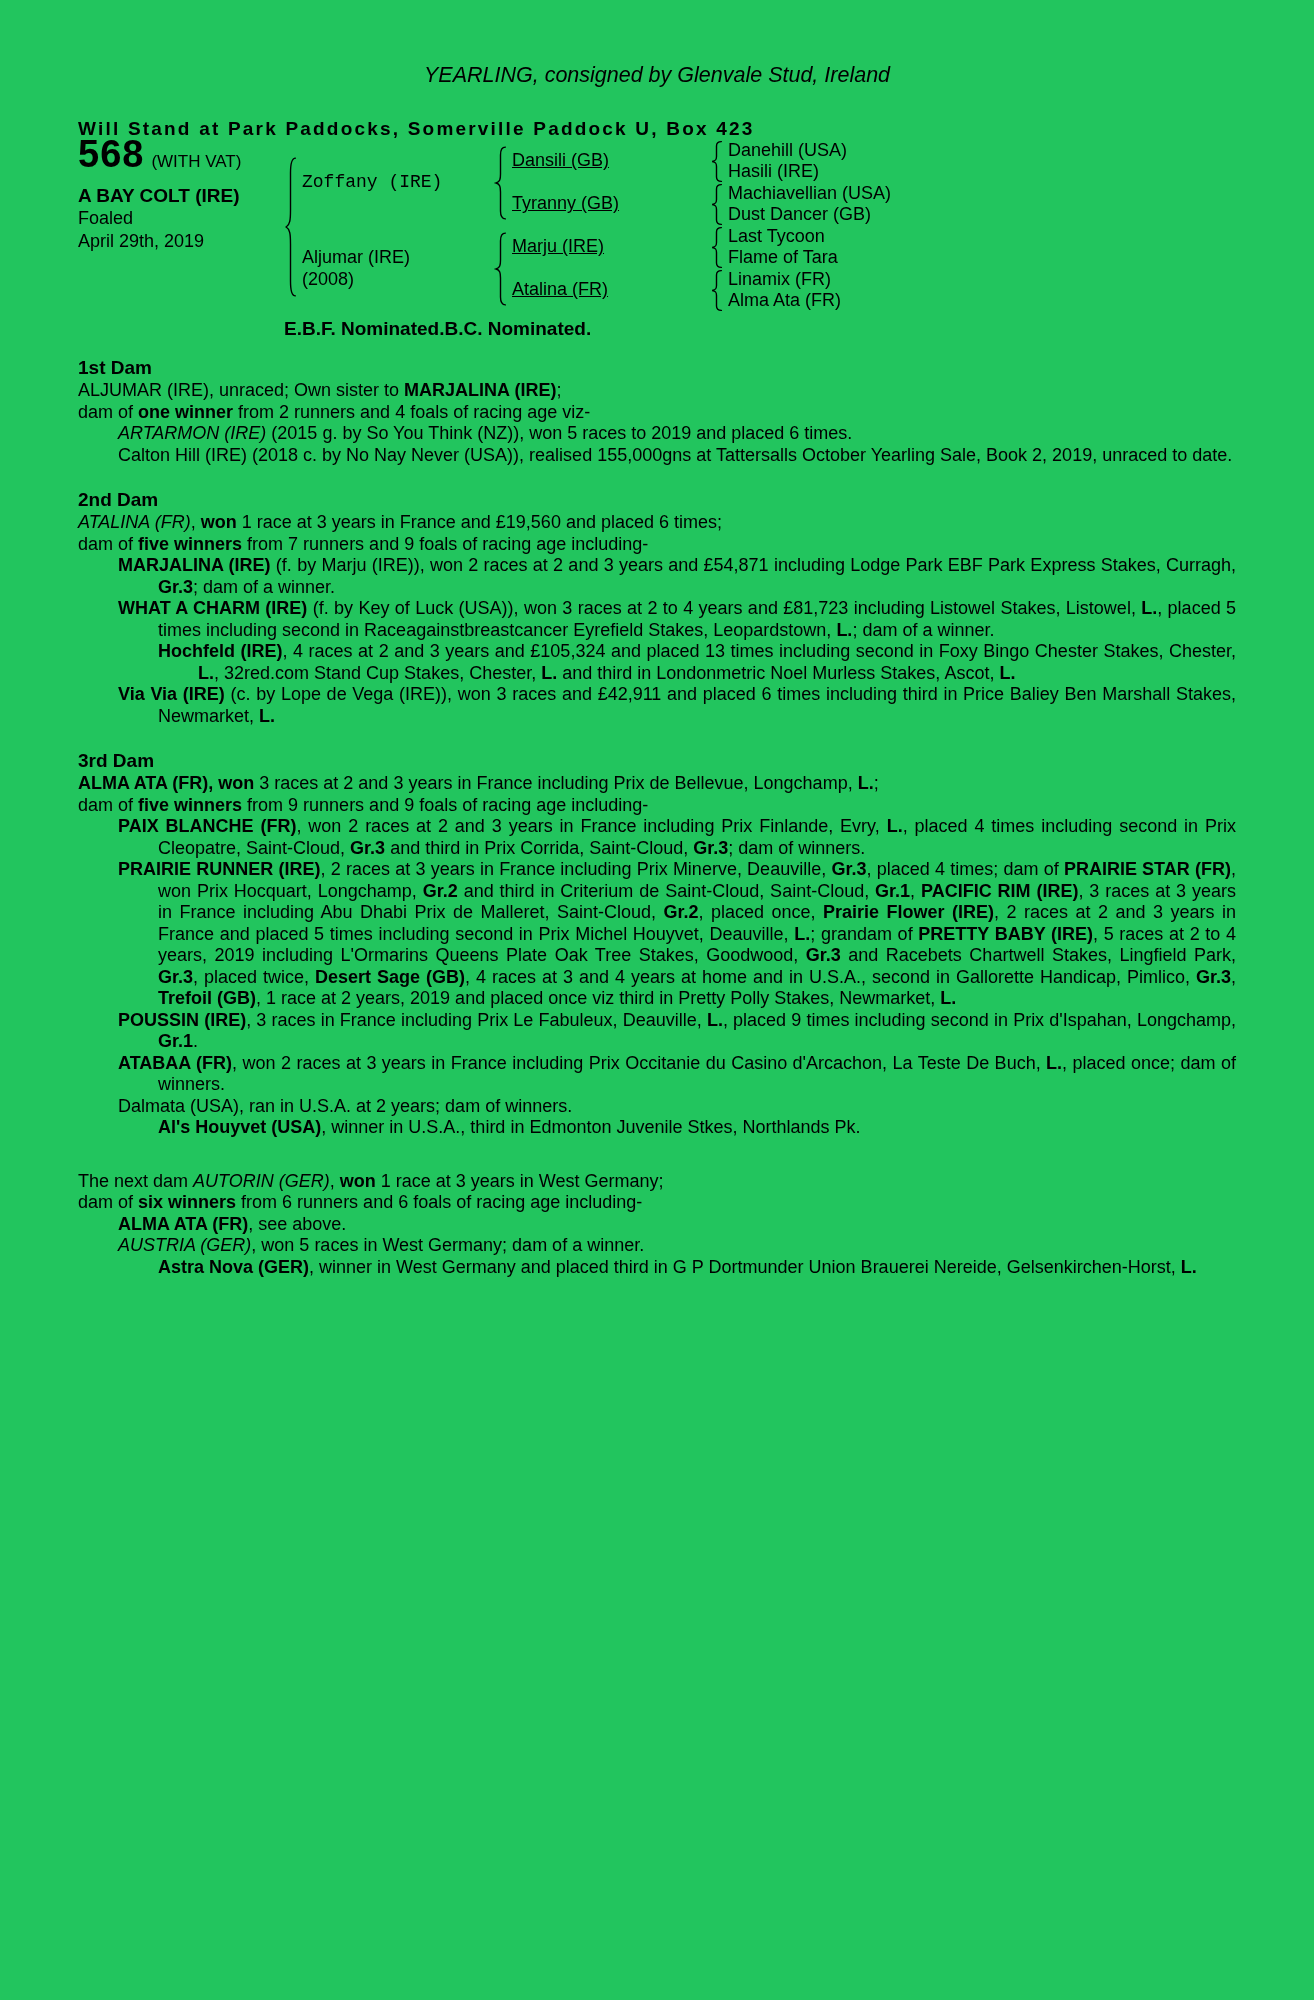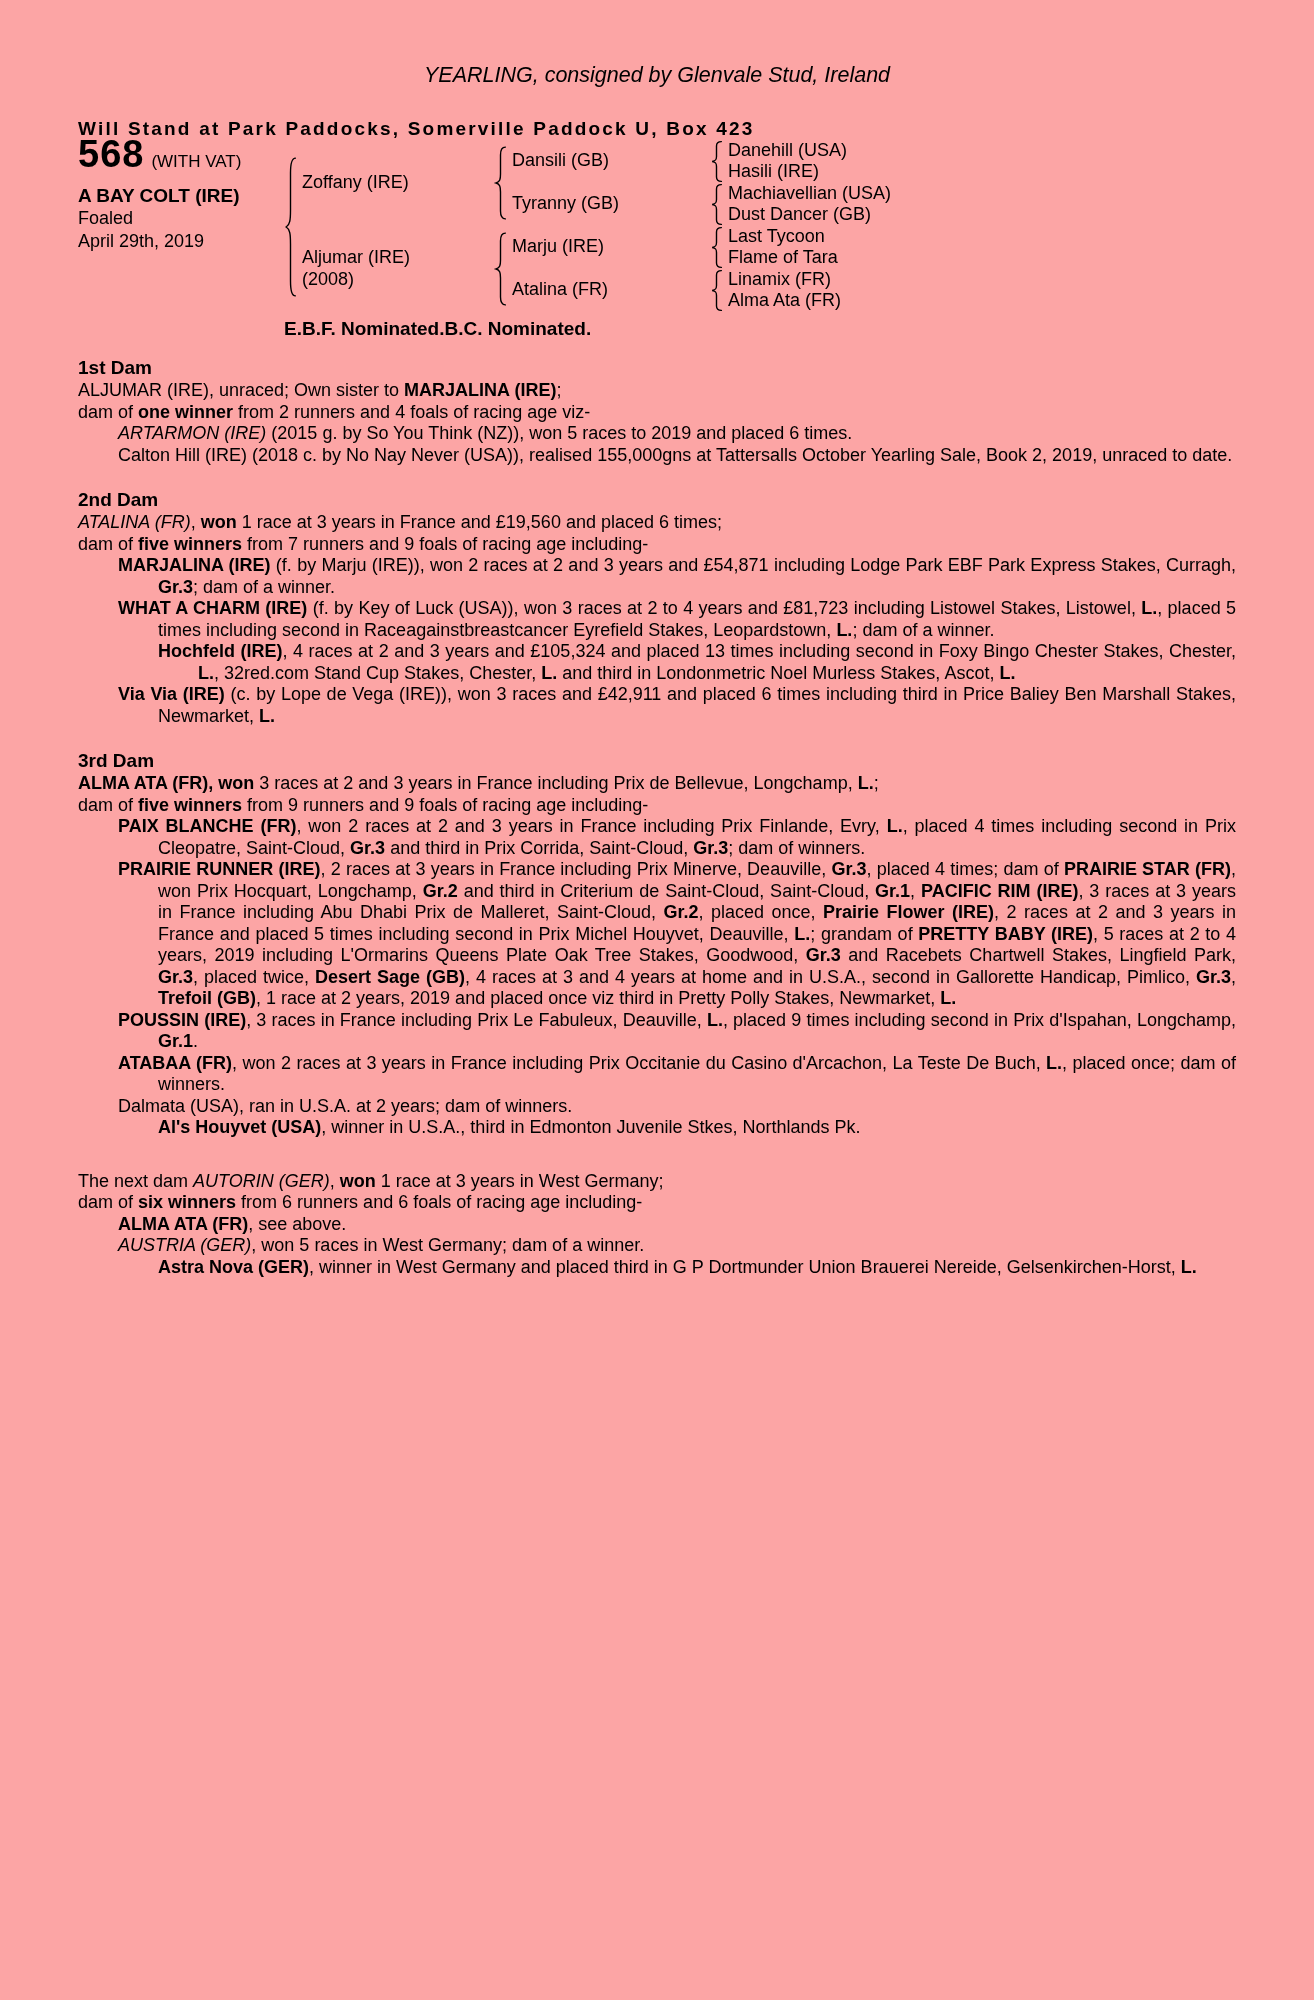"YEARLING, consigned by Glenvale Stud," .page { background: #fca5a5 -> #22c55e }
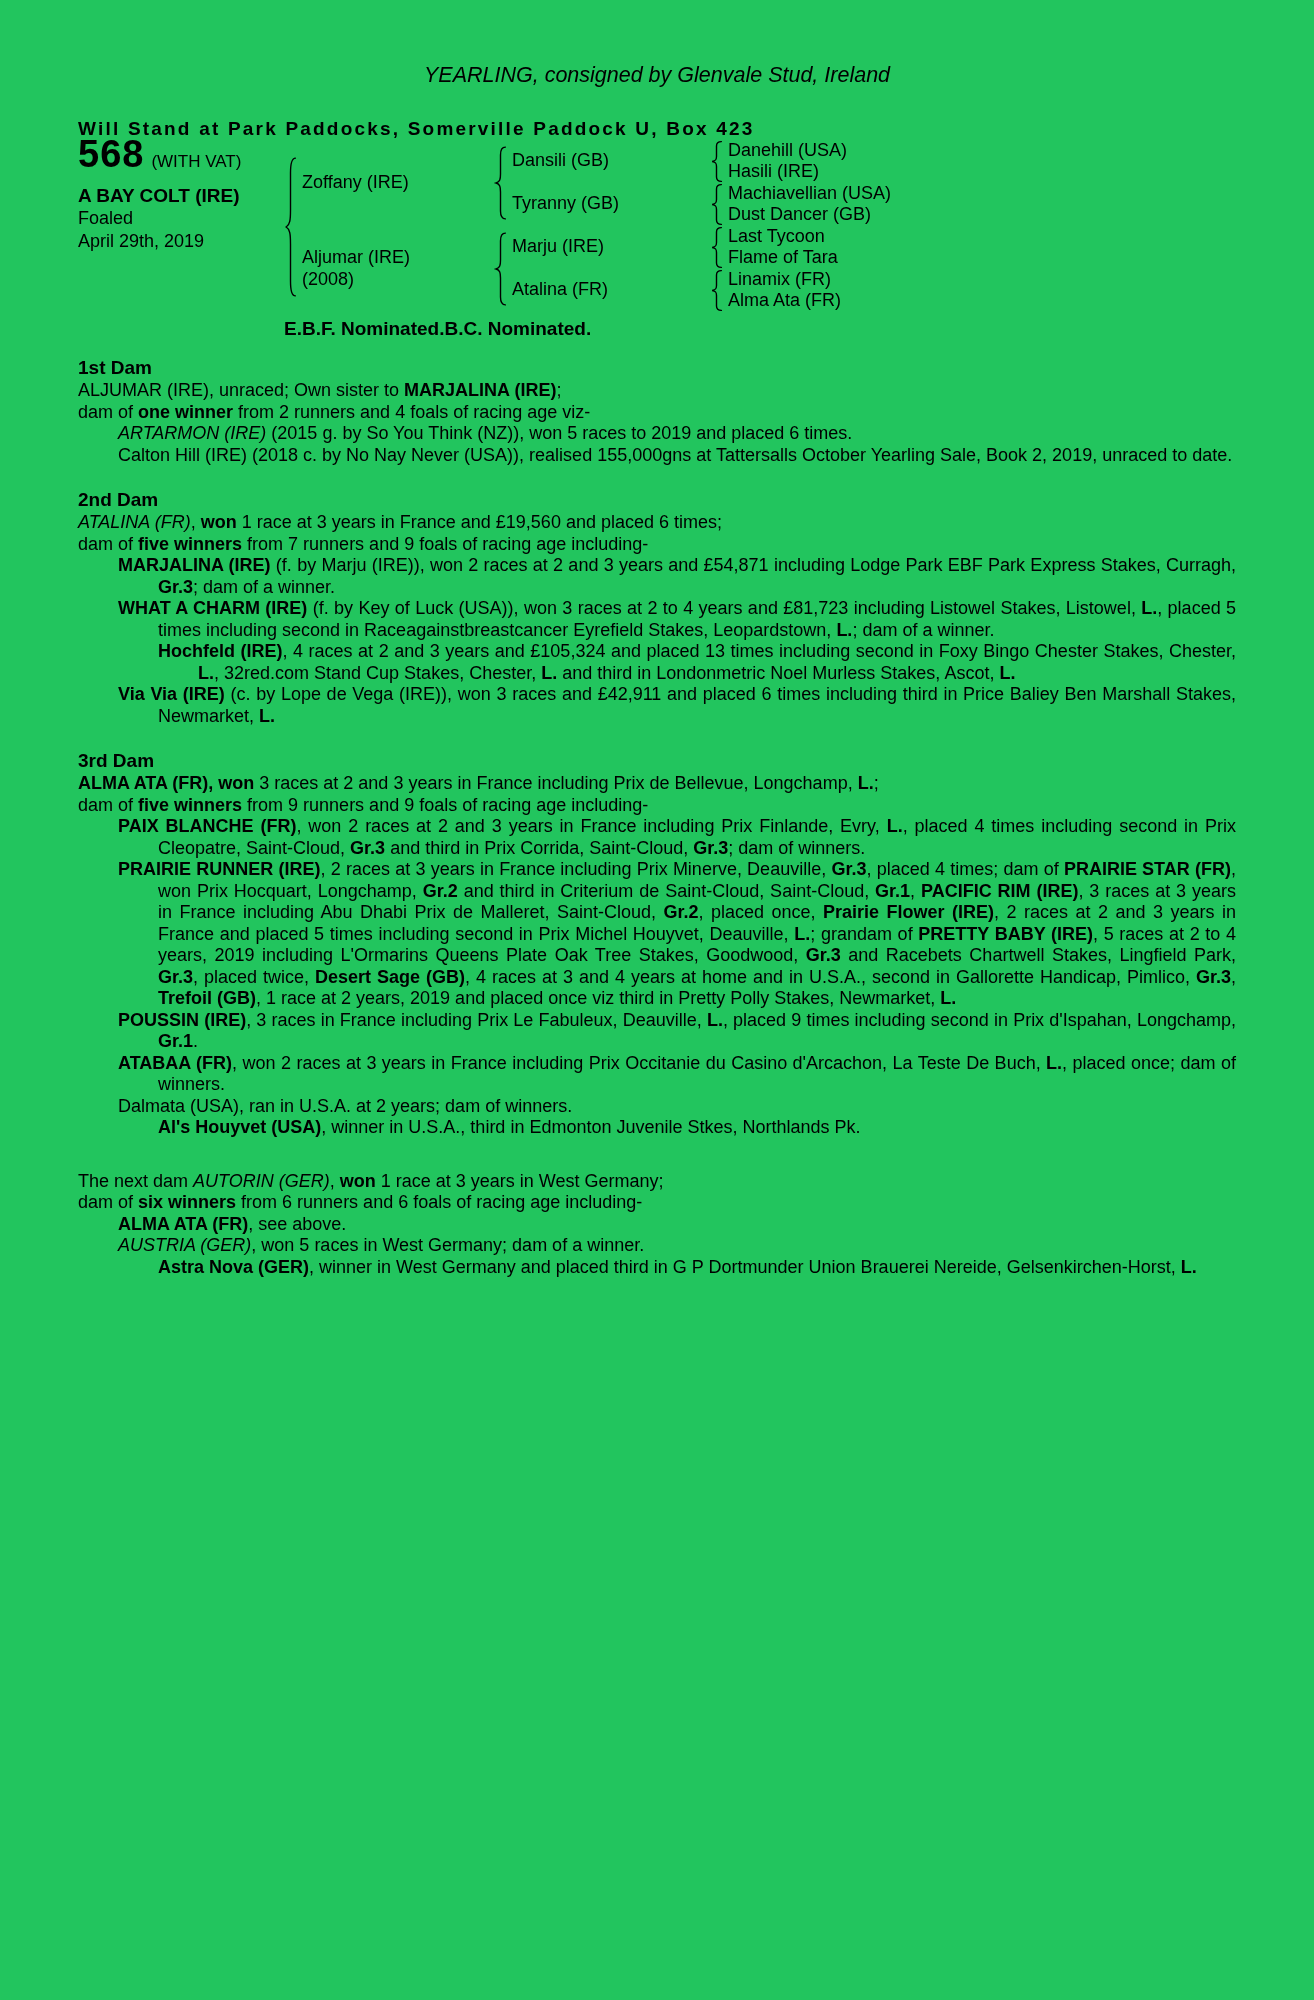"Dansili (GB)" .g2 { text-decoration: none -> underline }
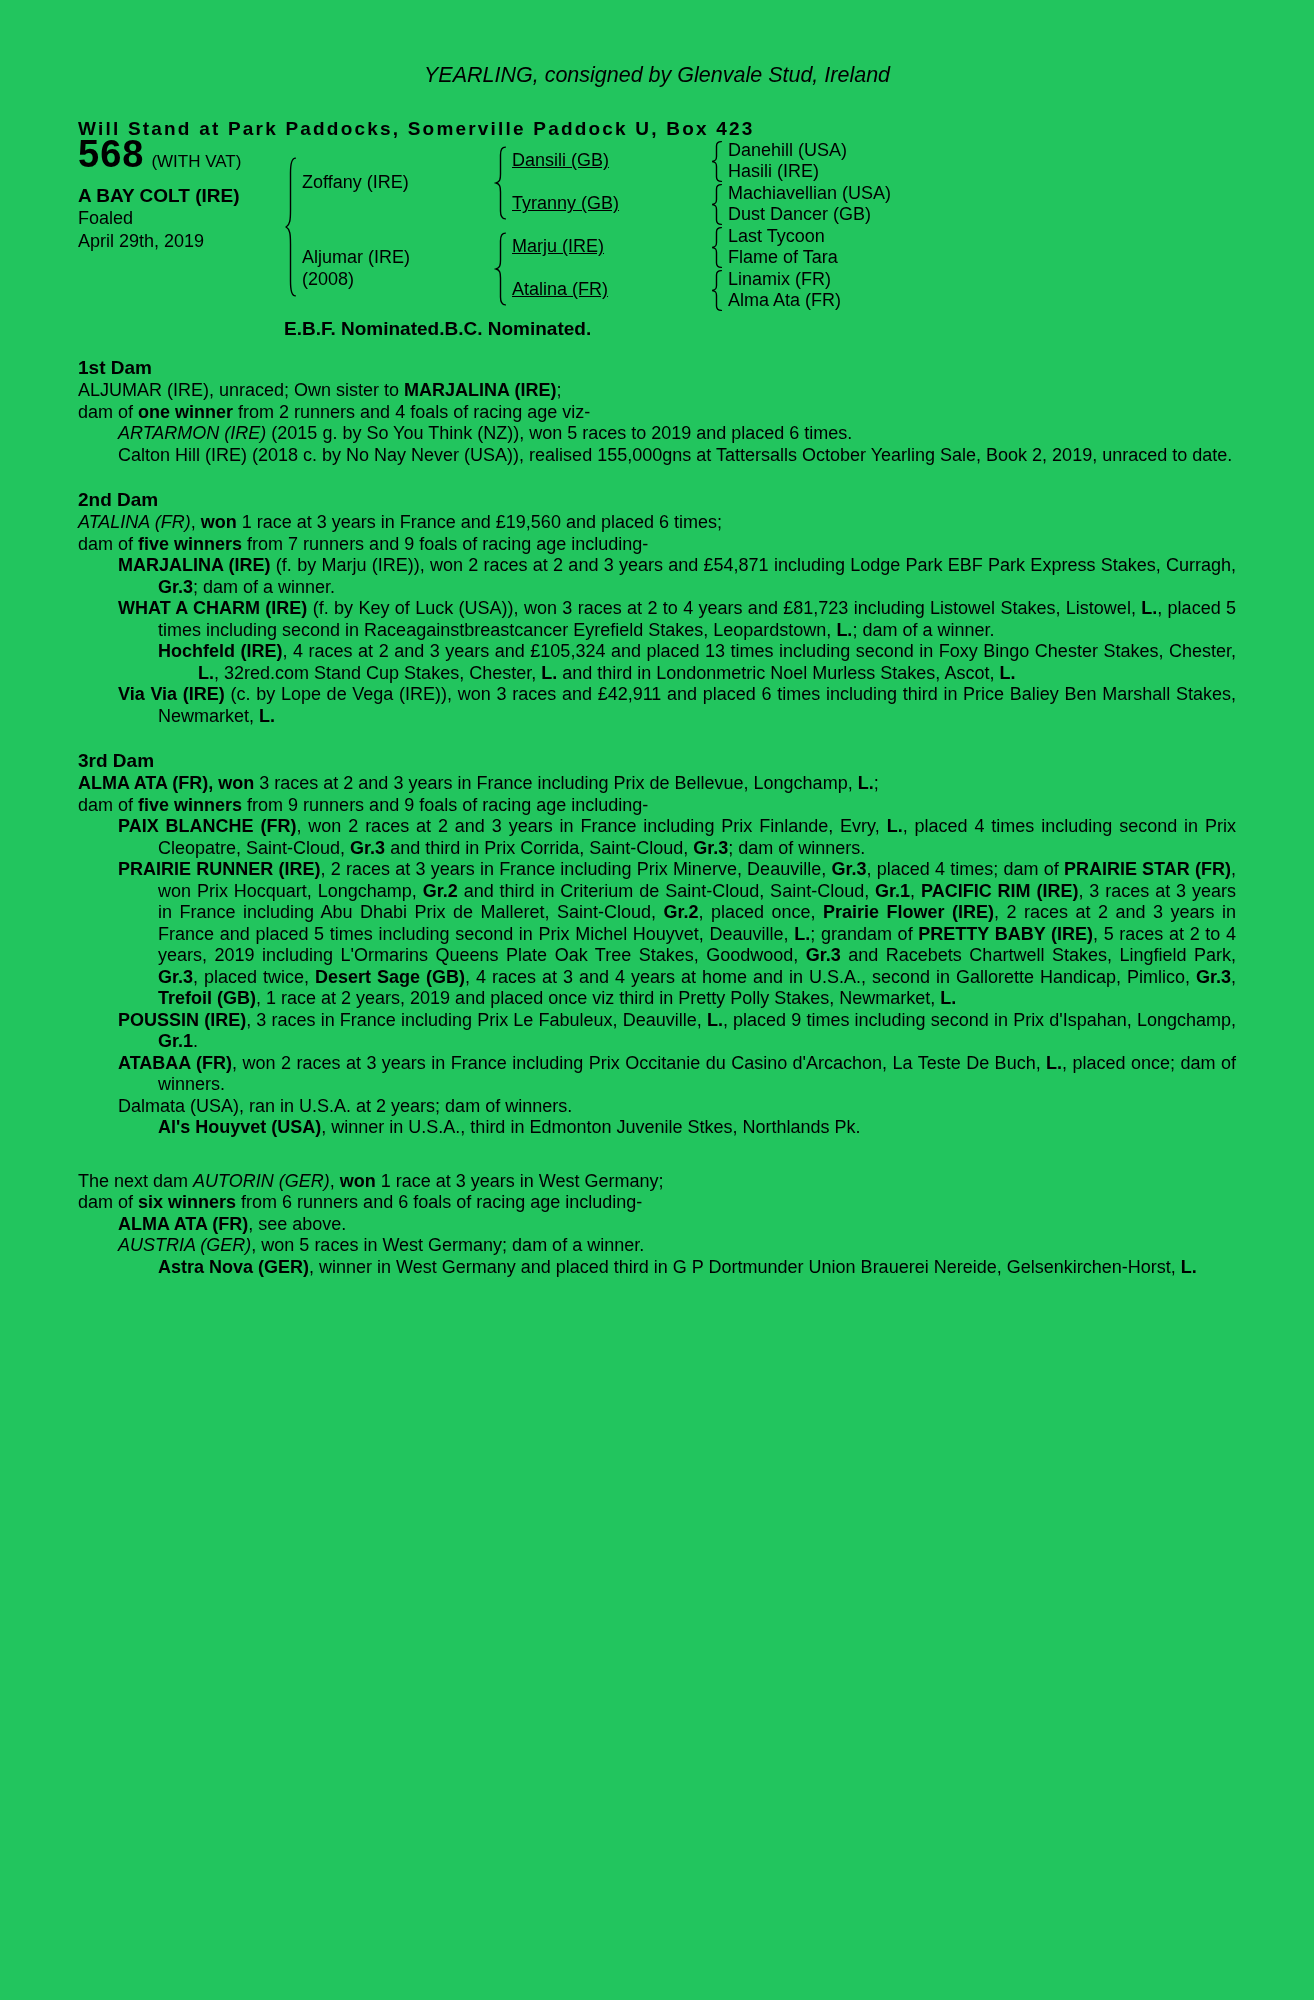"Zoffany (IRE)" .g1s { font-family: none -> Liberation Mono, monospace }
